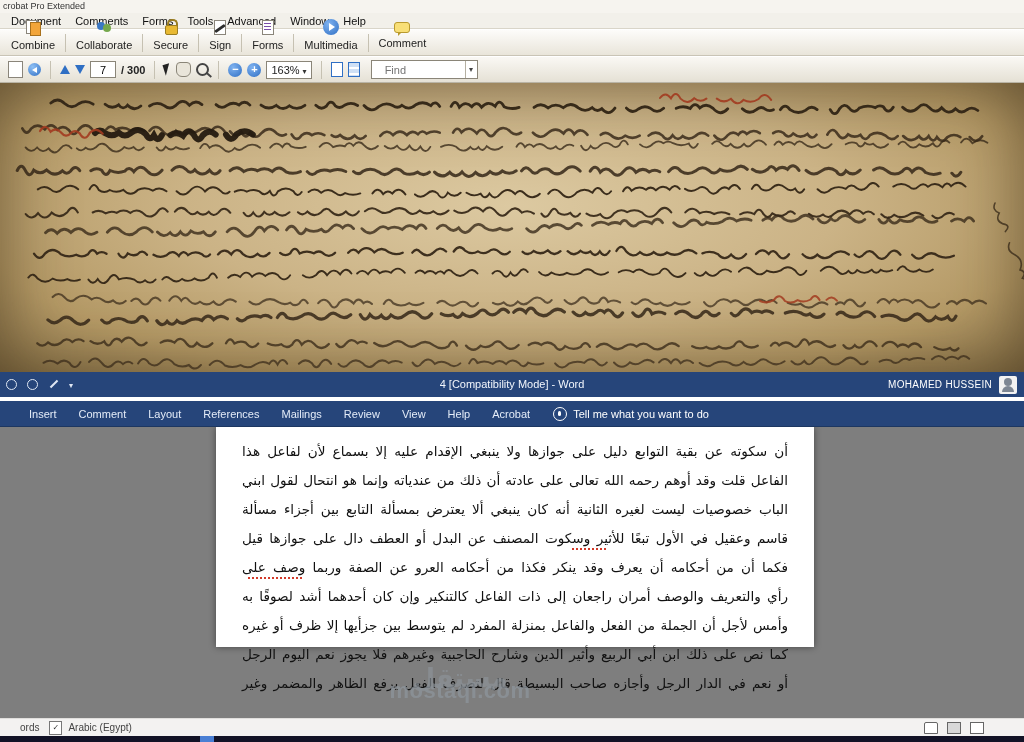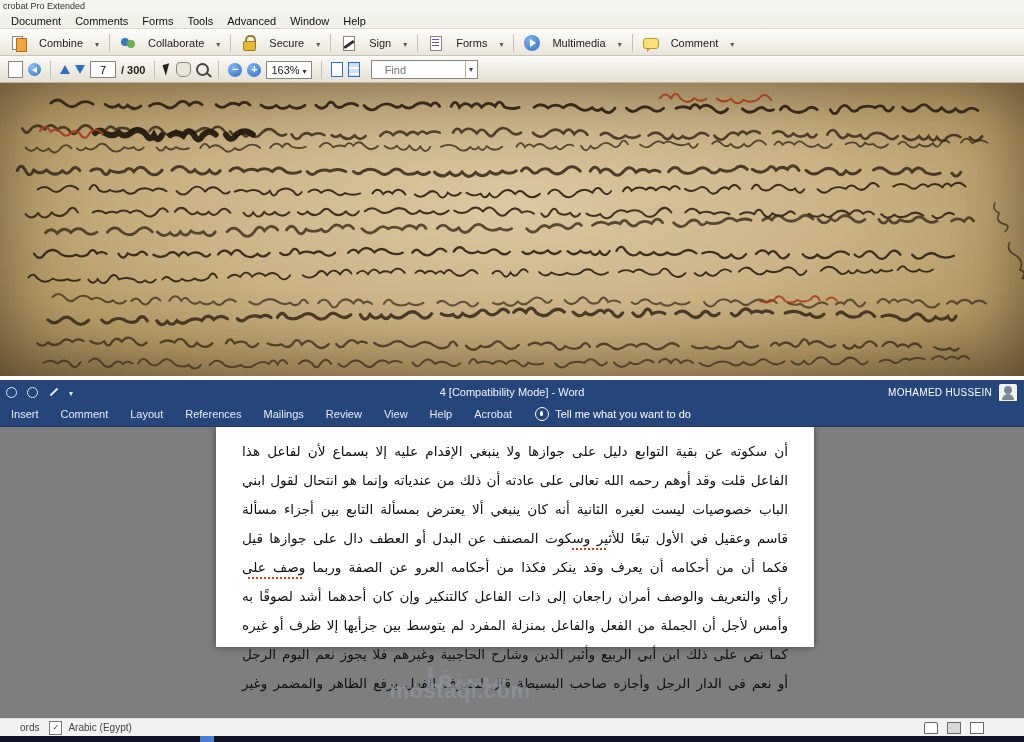"Combine" .tb-btn { flex-direction: none -> column; gap: 12px -> 4px }
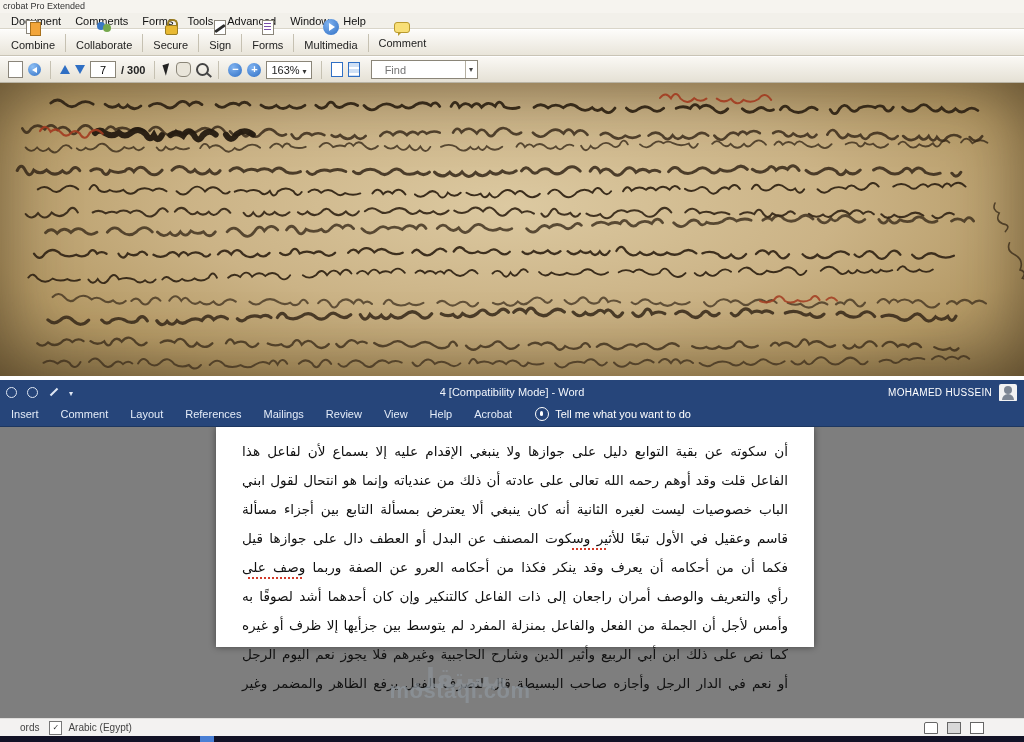"4 [Compatibility Mode] - Word" .w-title { top: 380px -> 372px }
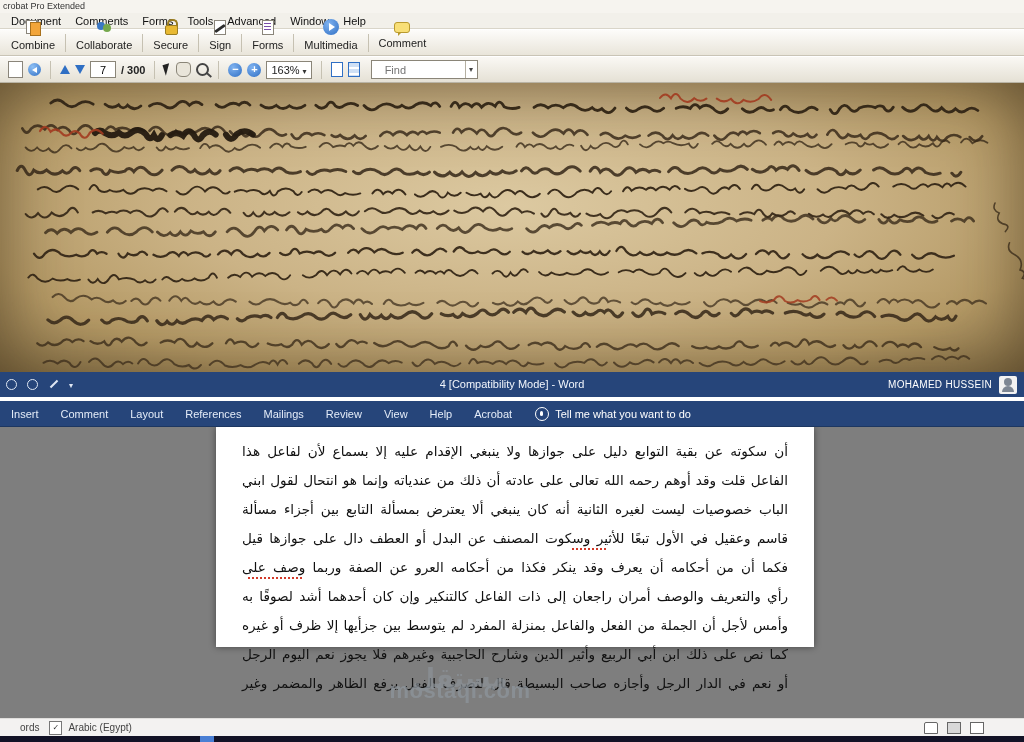"Insert" .w-tabs { padding-left: 0 -> 18px }
